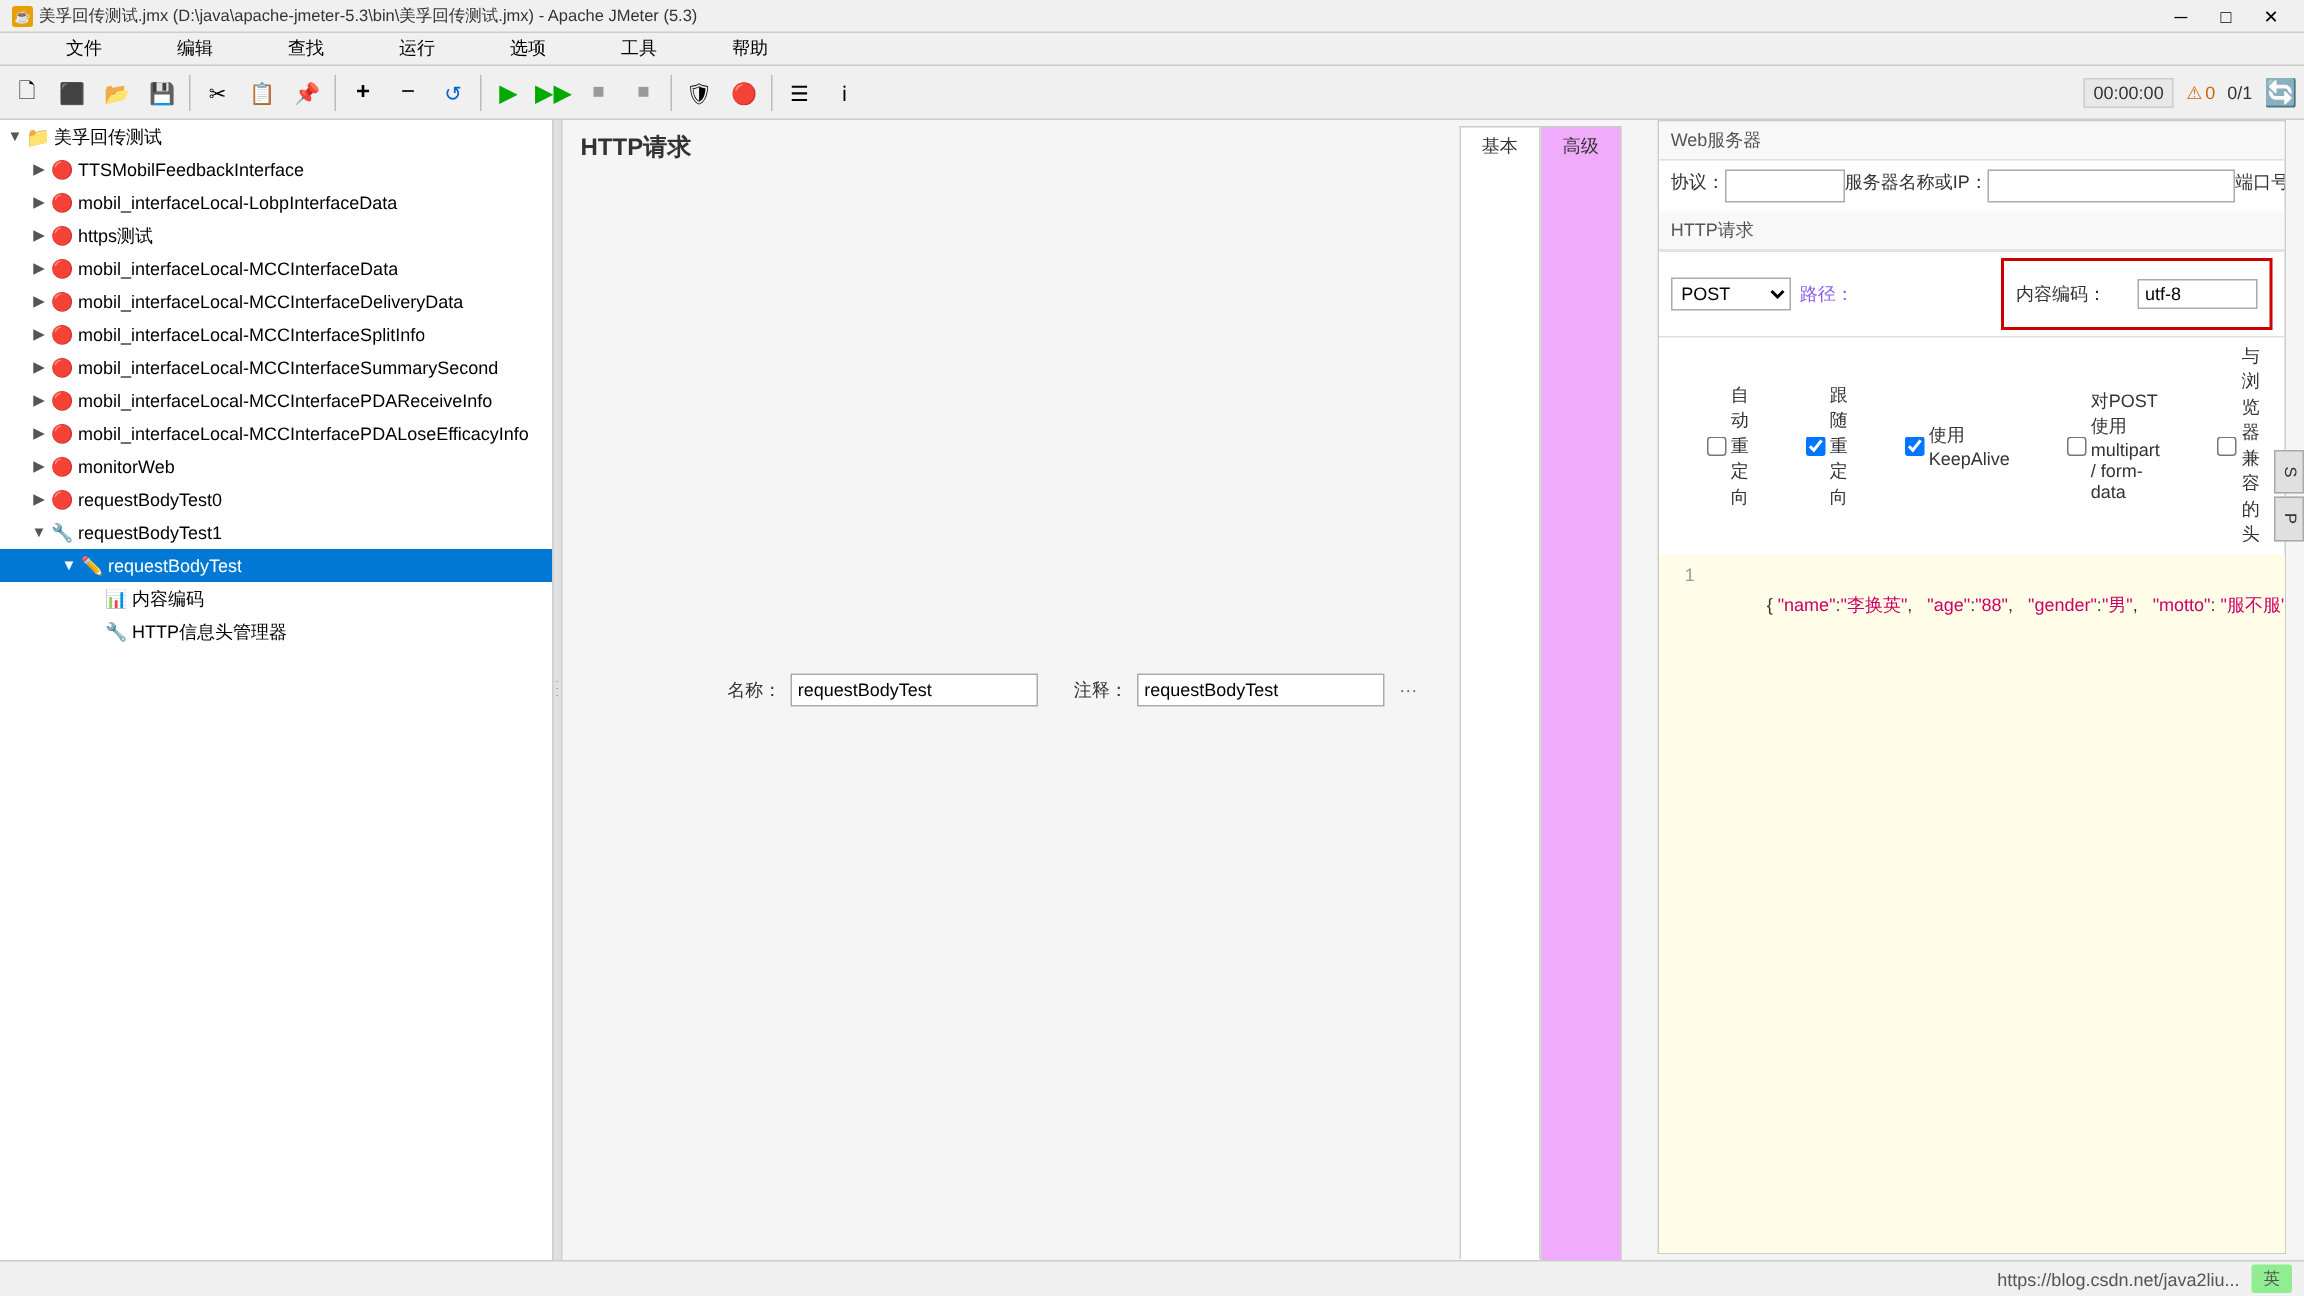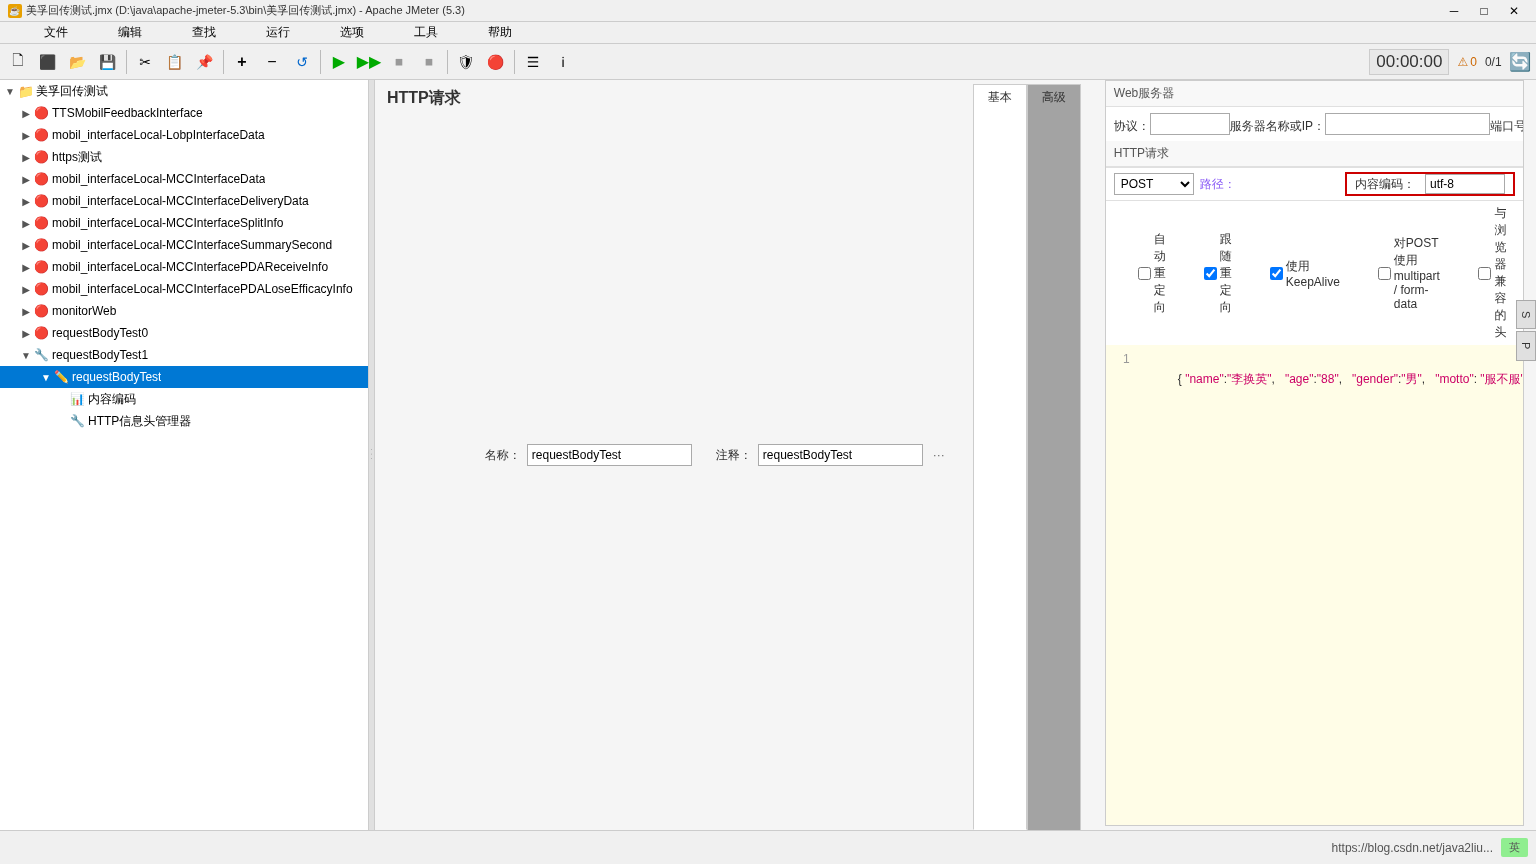"00:00:00" .timer-display { font-size: 17px -> 12px }
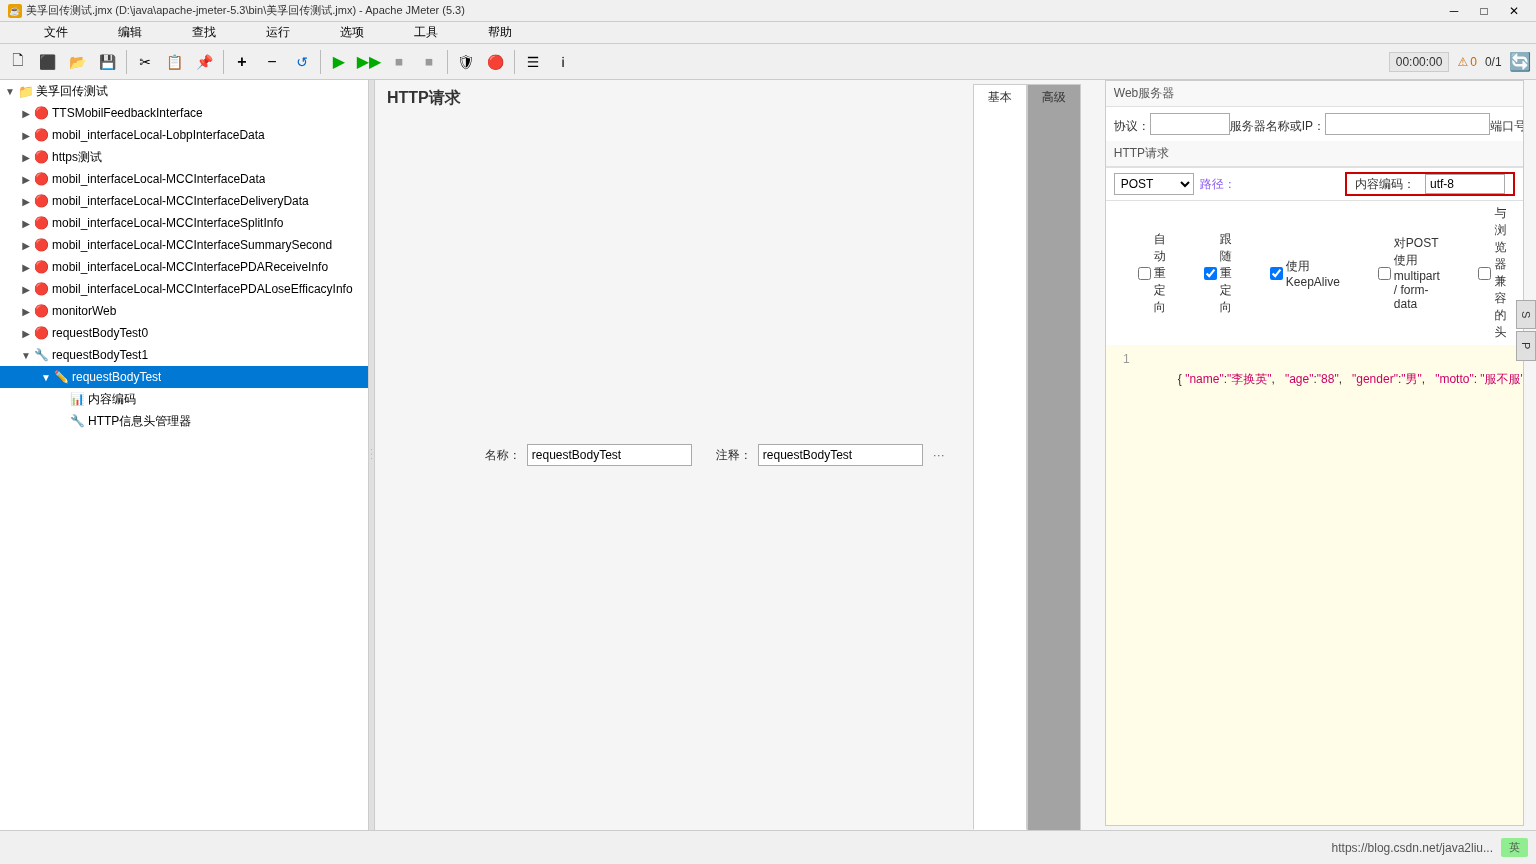"高级" .tab { background: #a3a3a3 -> #f0abfc }
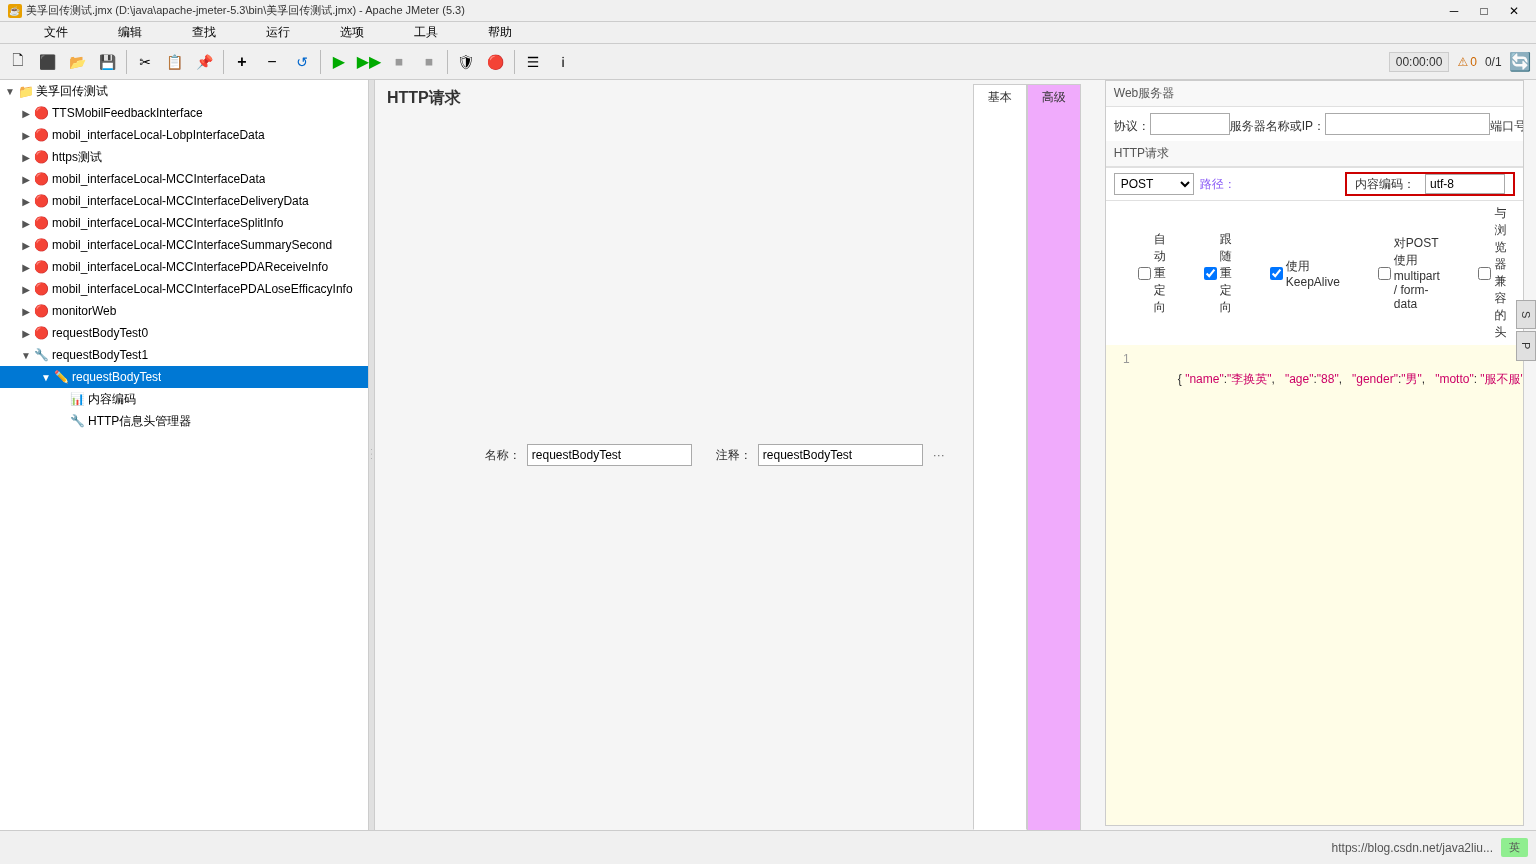"协议：" .http-row { align-items: flex-end -> flex-start }
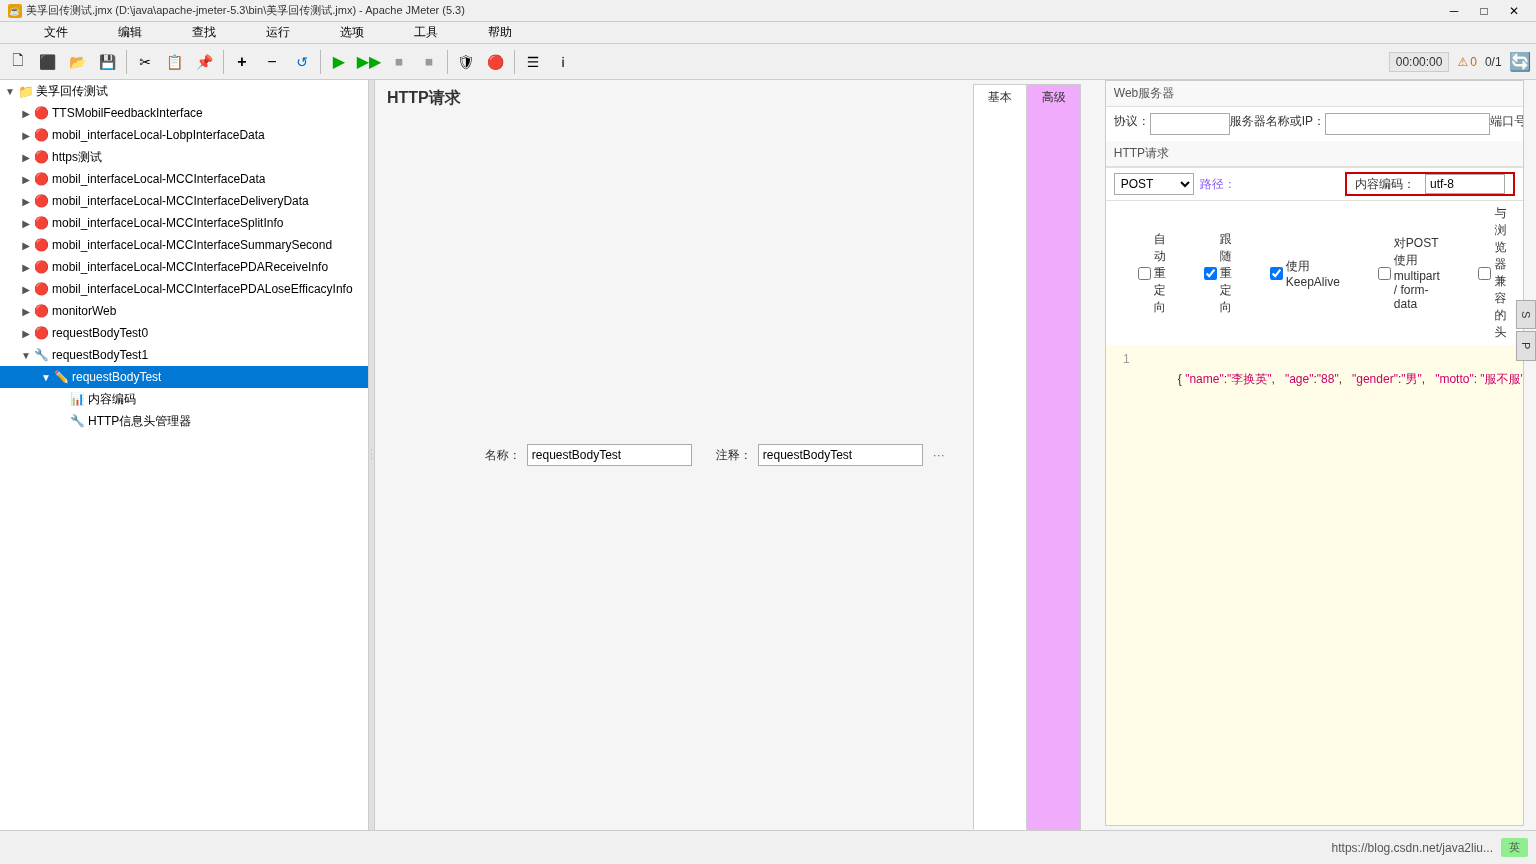"内容编码：" .content-encoding-box { gap: 10px -> 21px; padding: 0 8px -> 12px 8px }
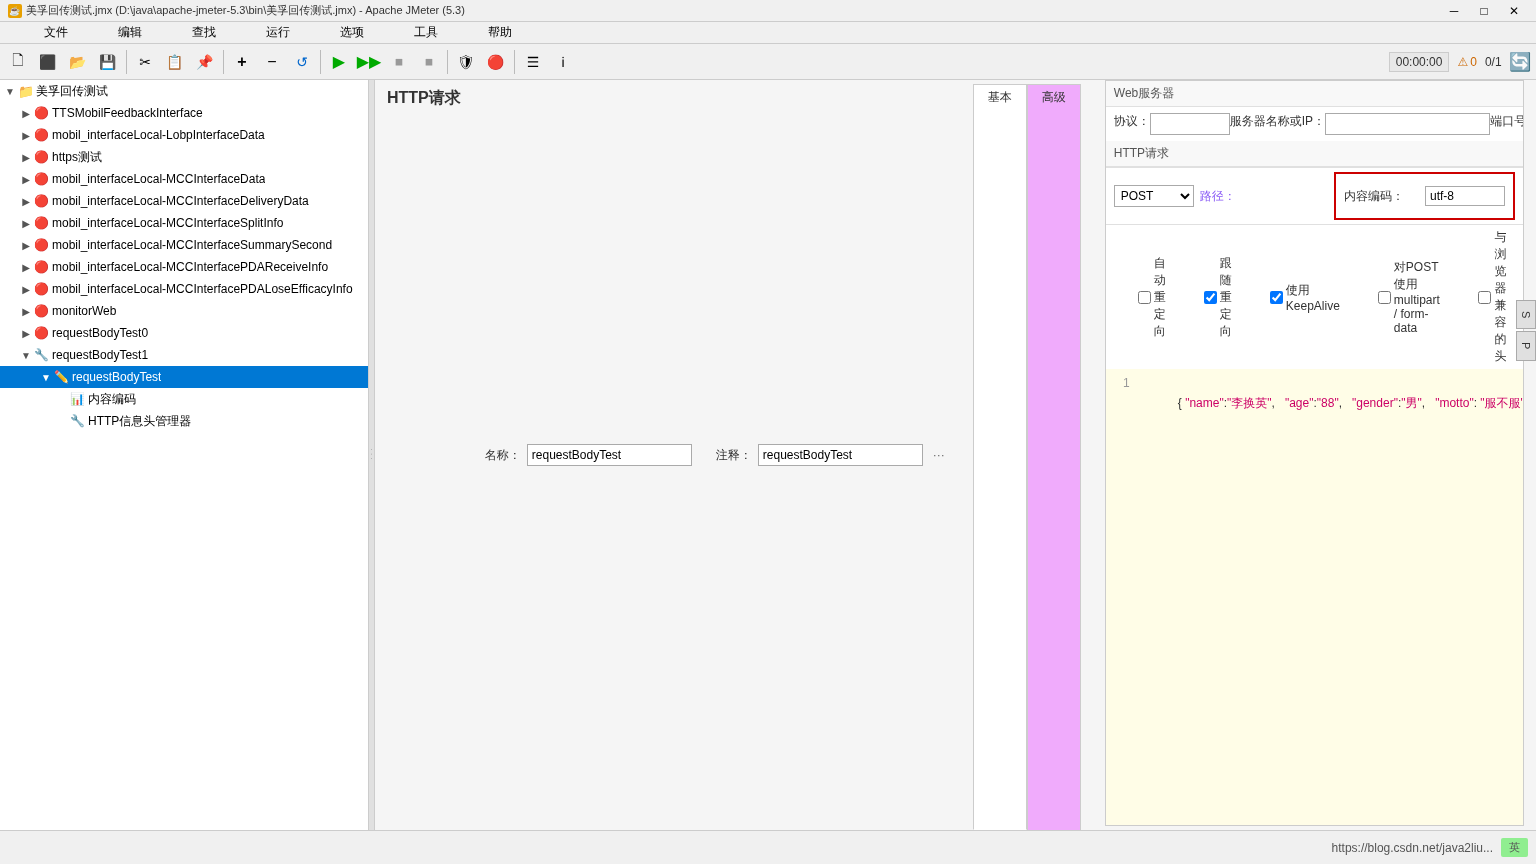"https://blog.csdn.net/java2liu..." .bottom-status { height: 34px -> 24px }
